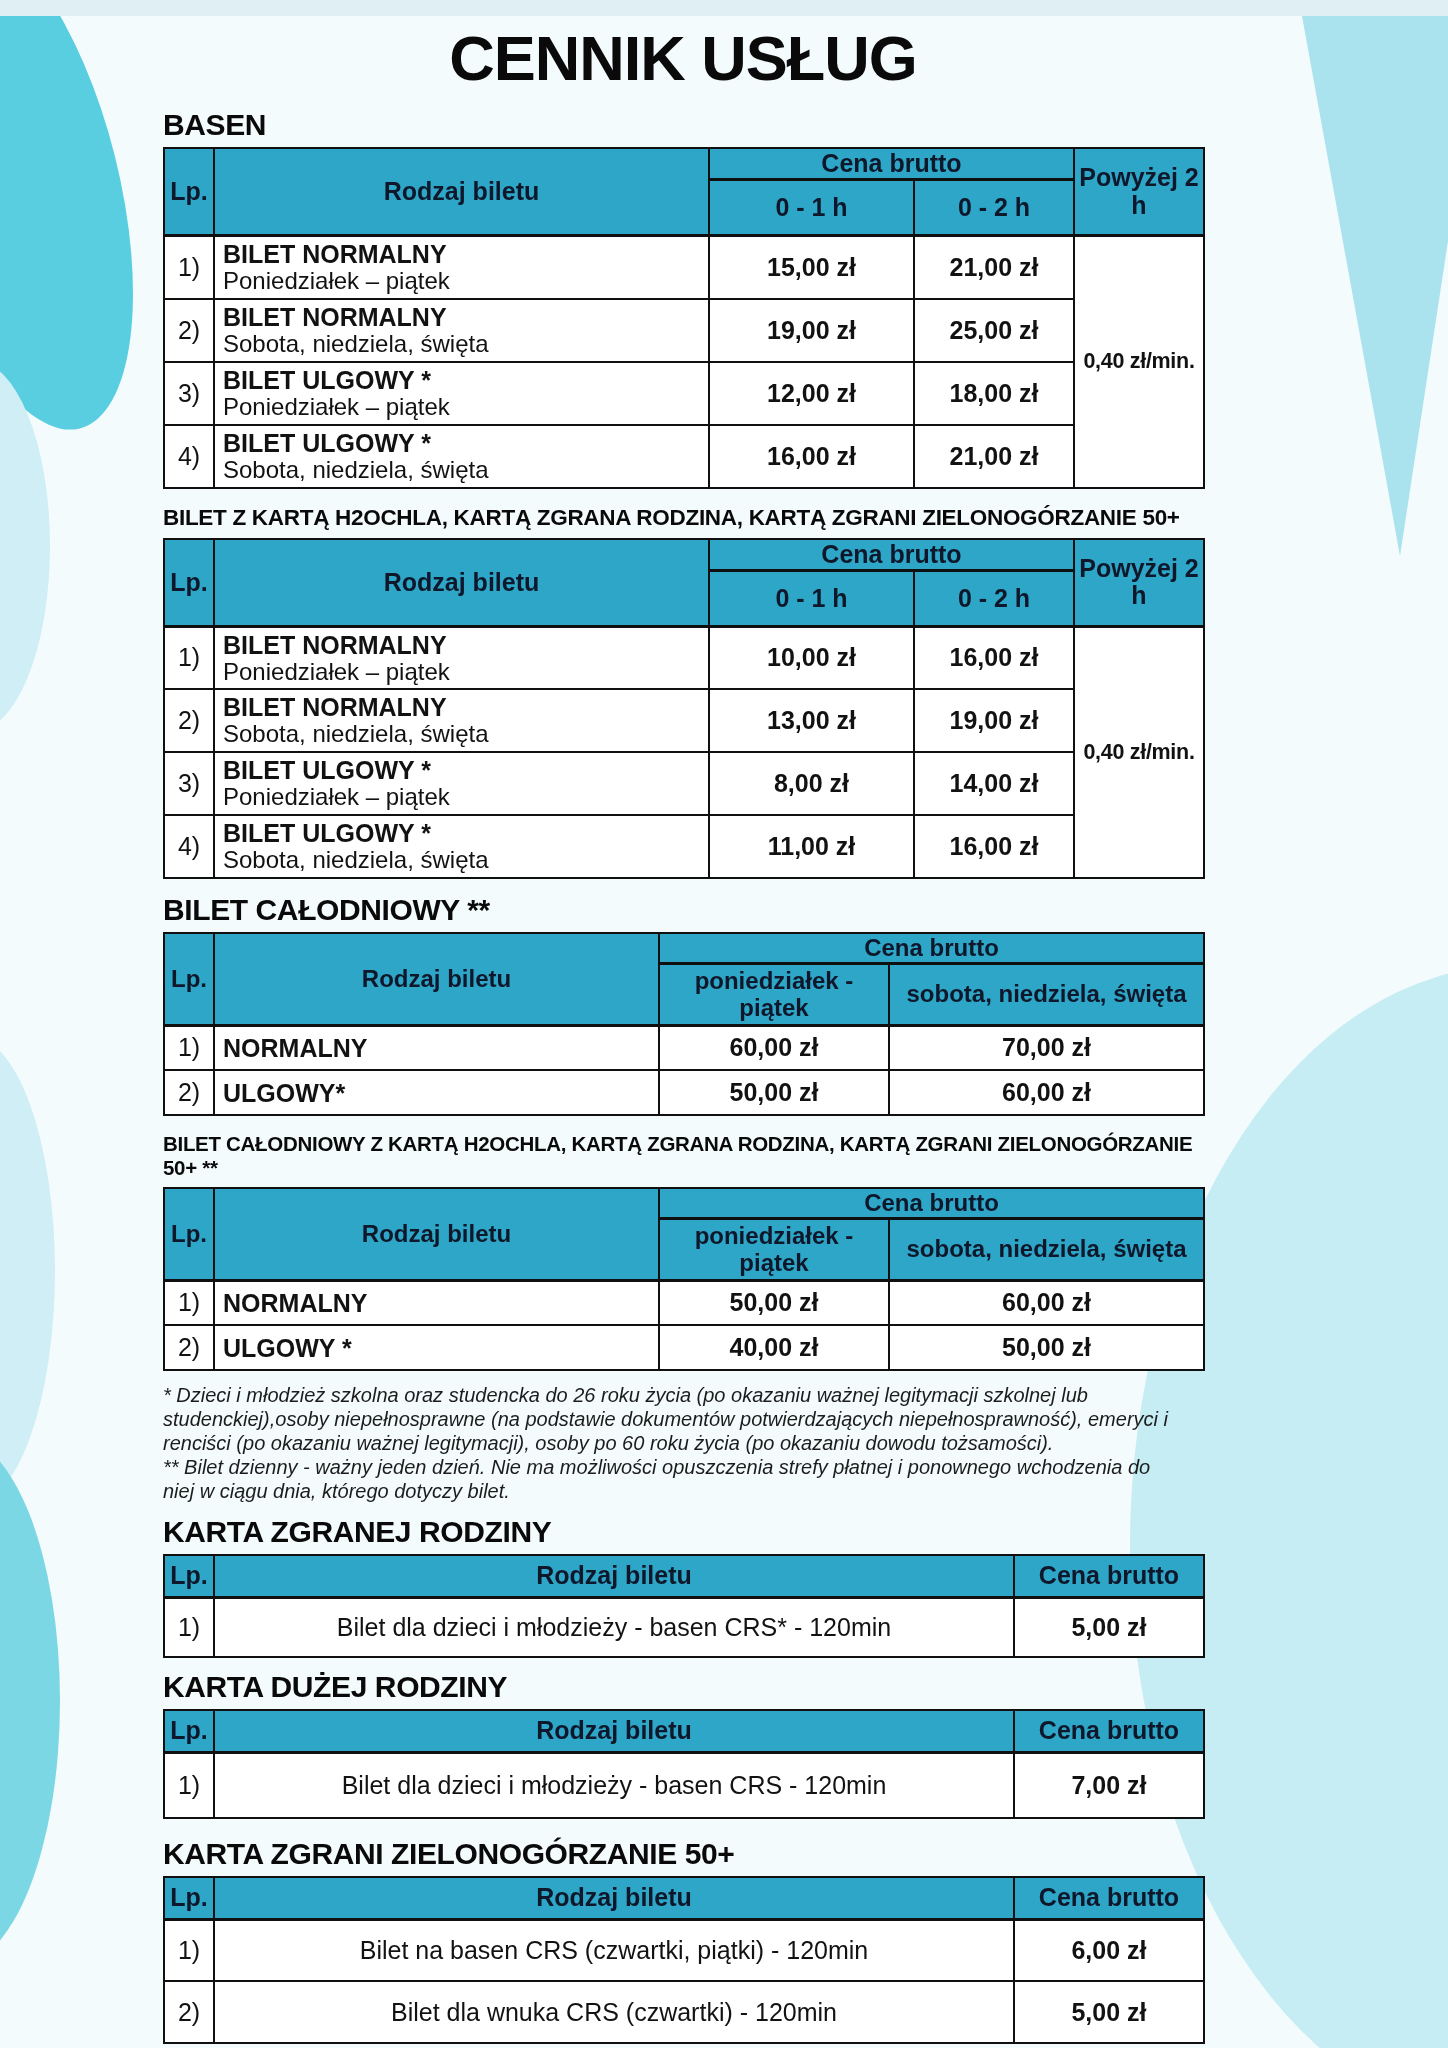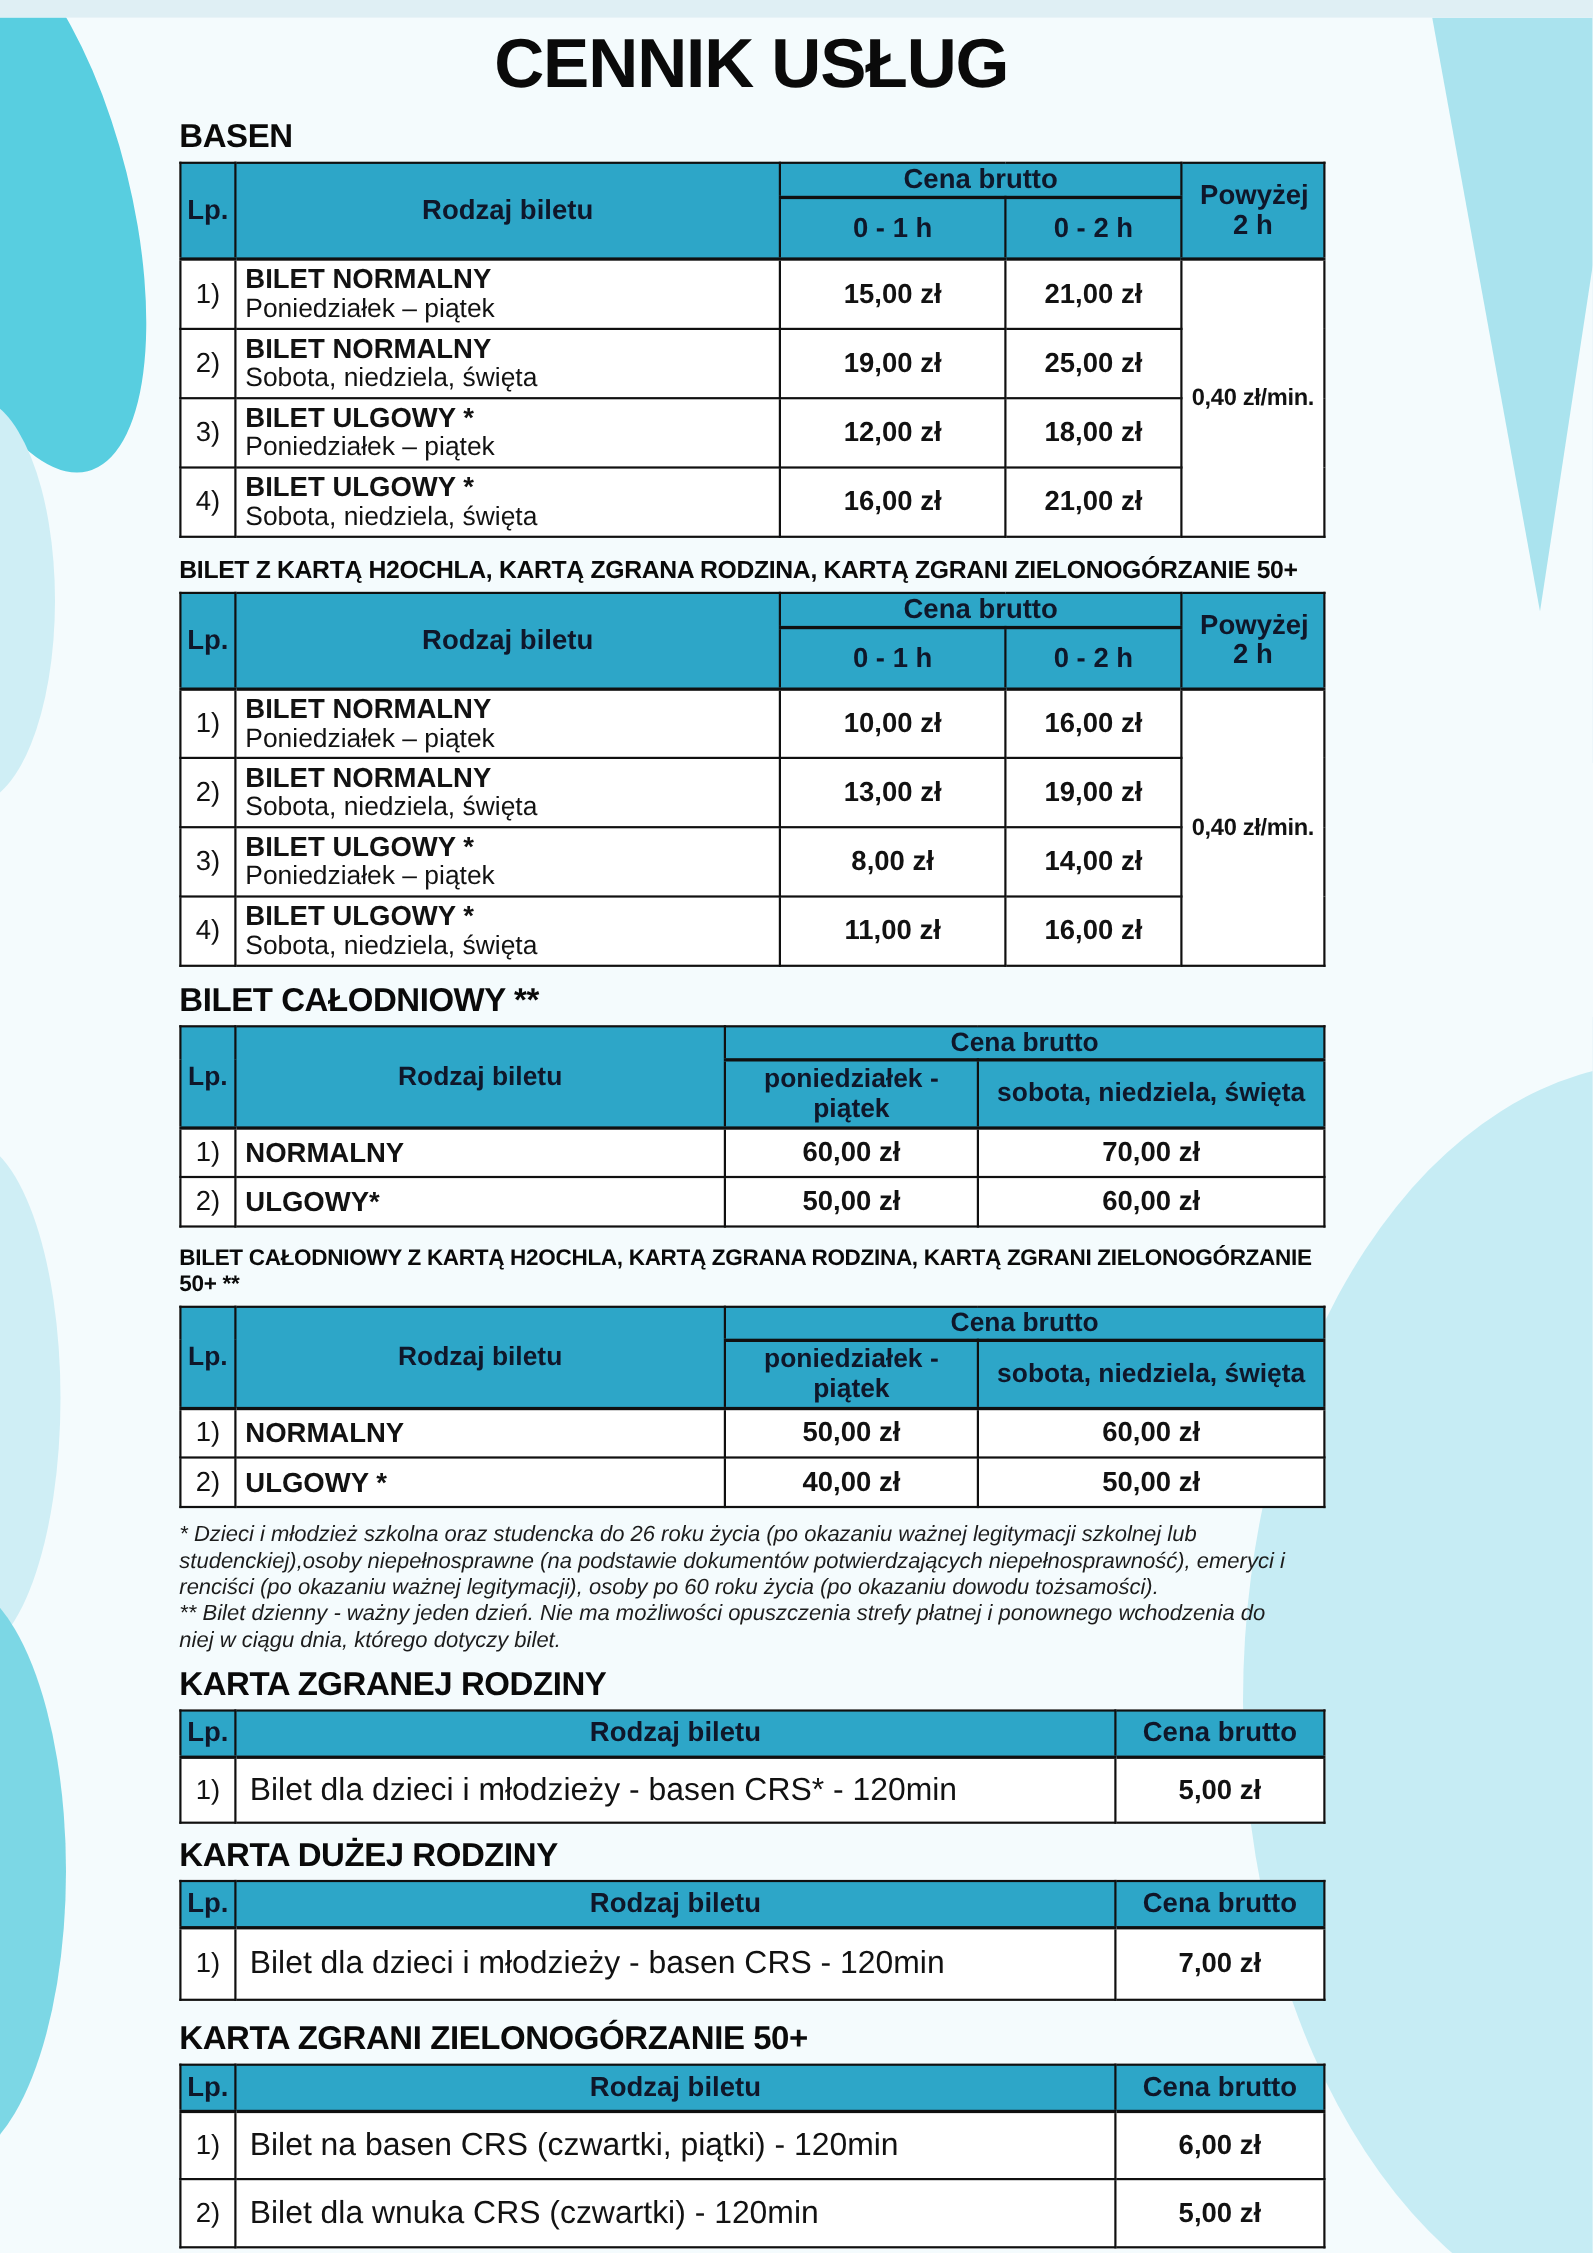"Powyżej 2 h" .over-th { padding: 0 16px -> 0 4px }
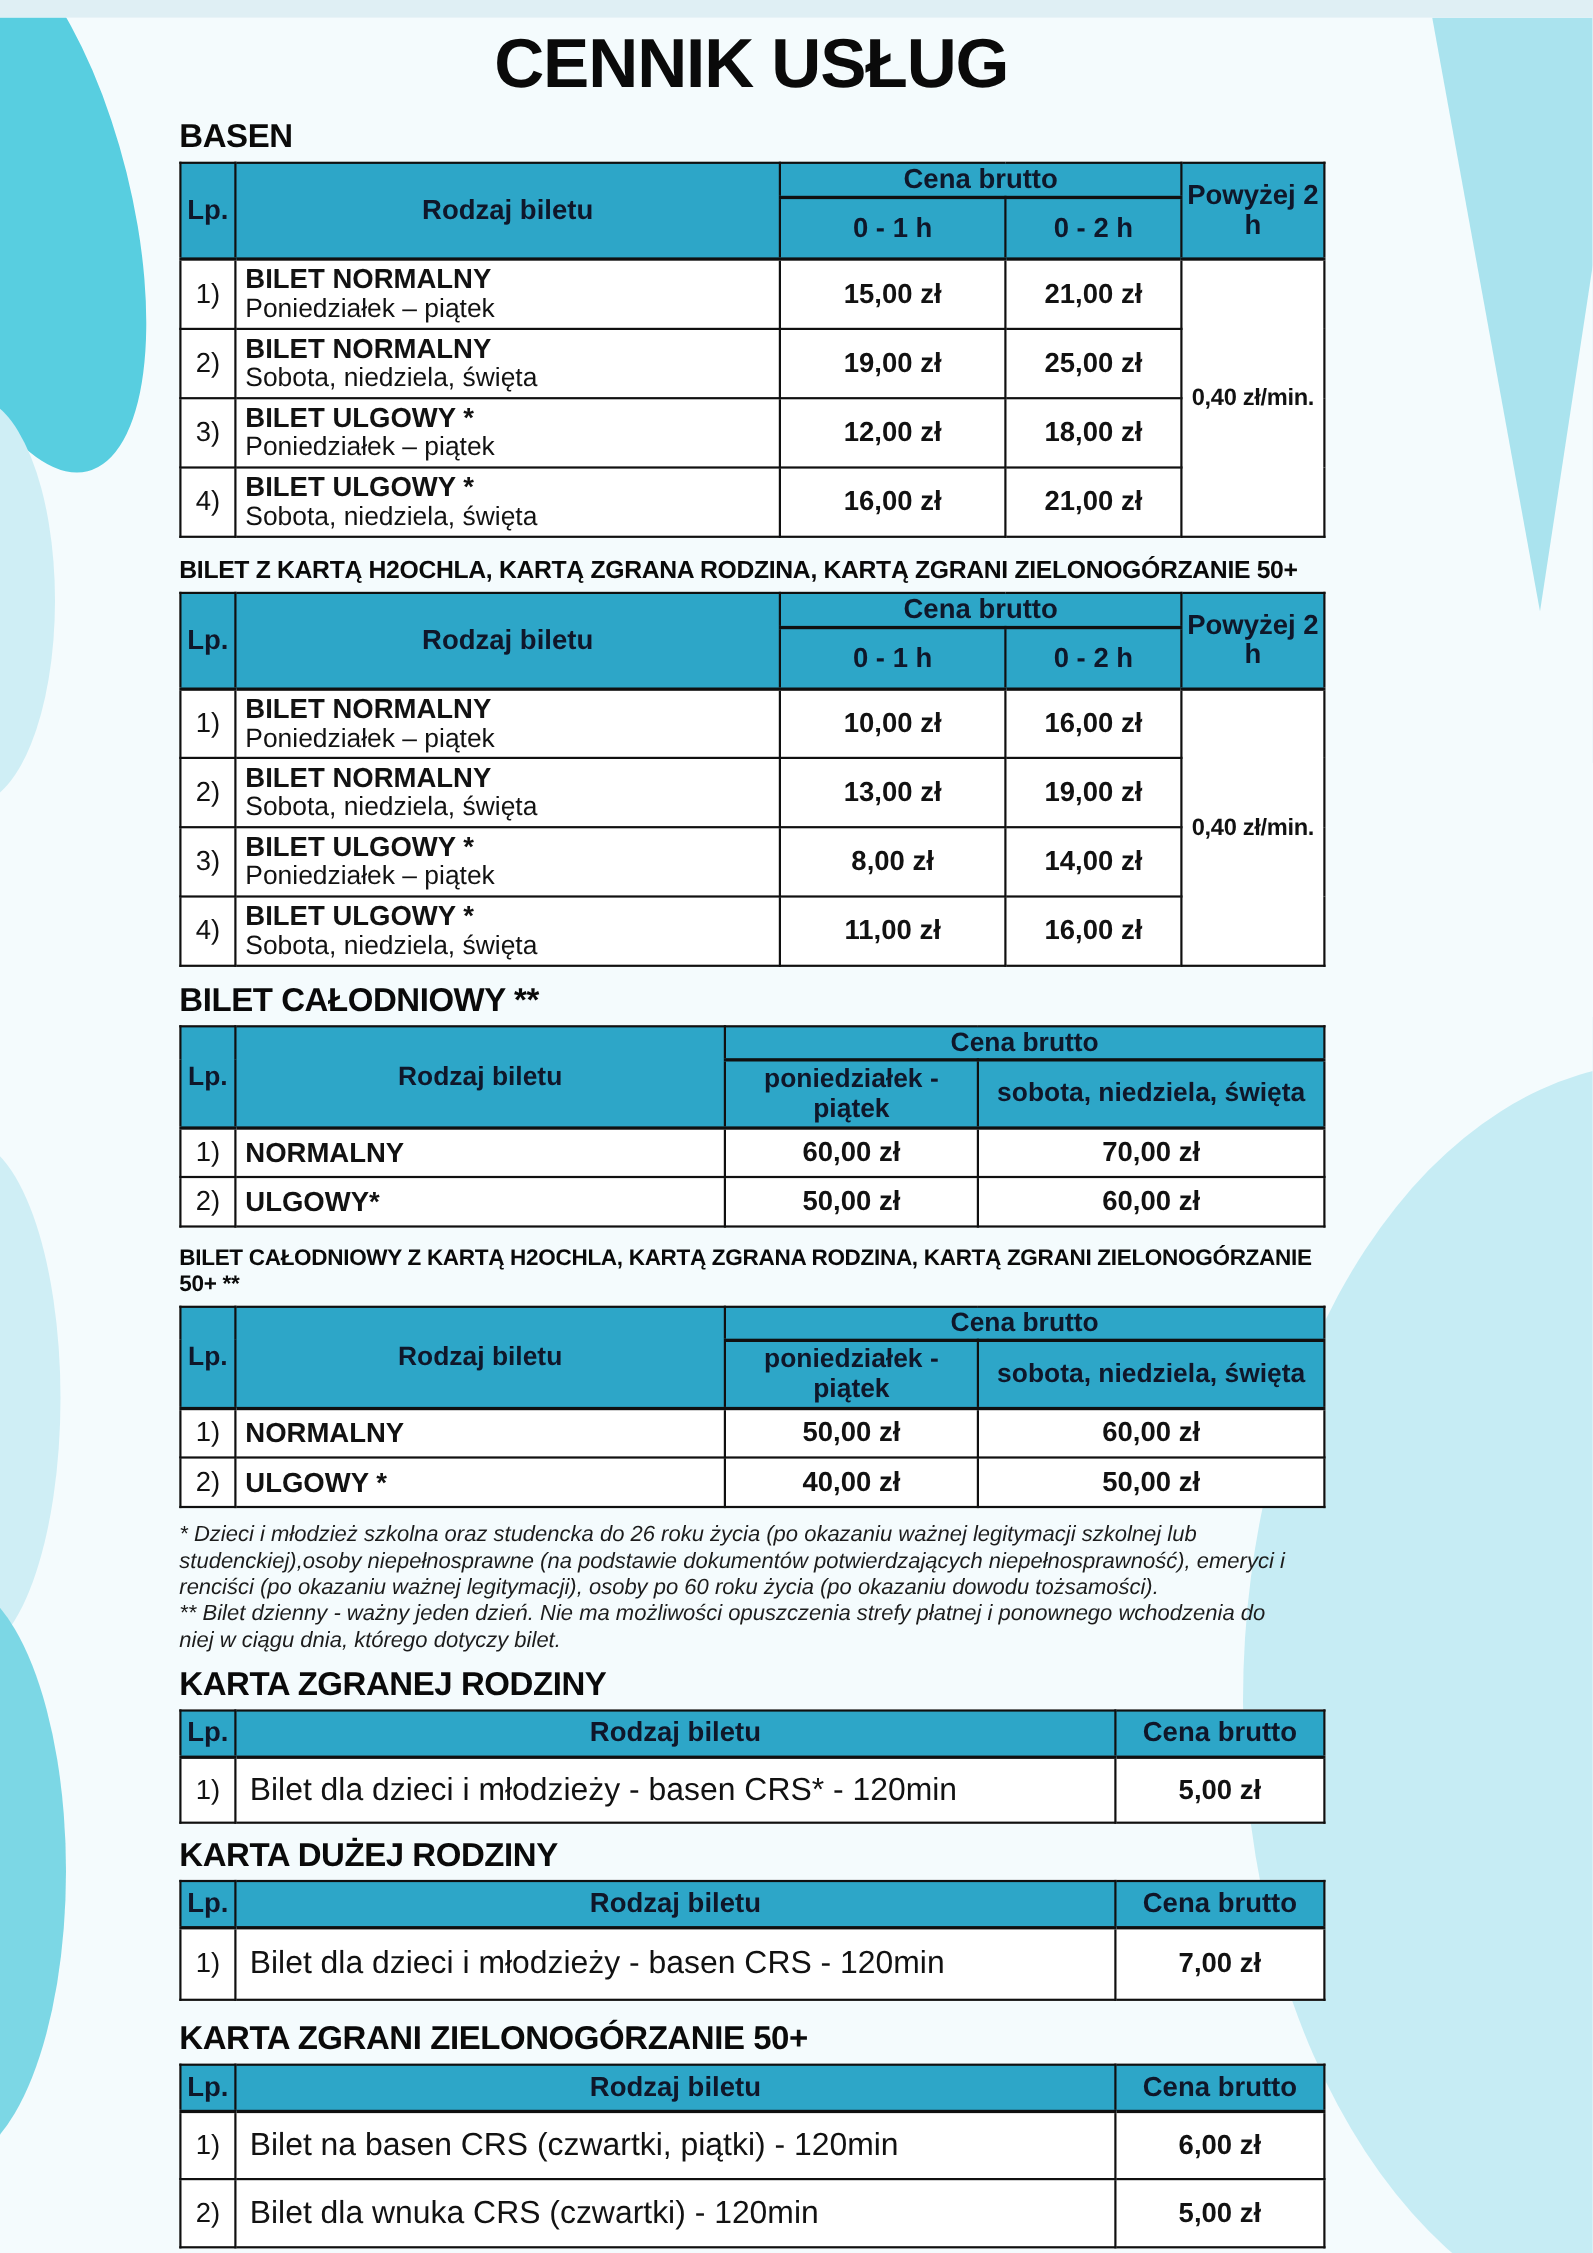"Bilet dla dzieci i młodzieży" td.desc { font-size: 29px -> 25px; text-align: left -> center }
